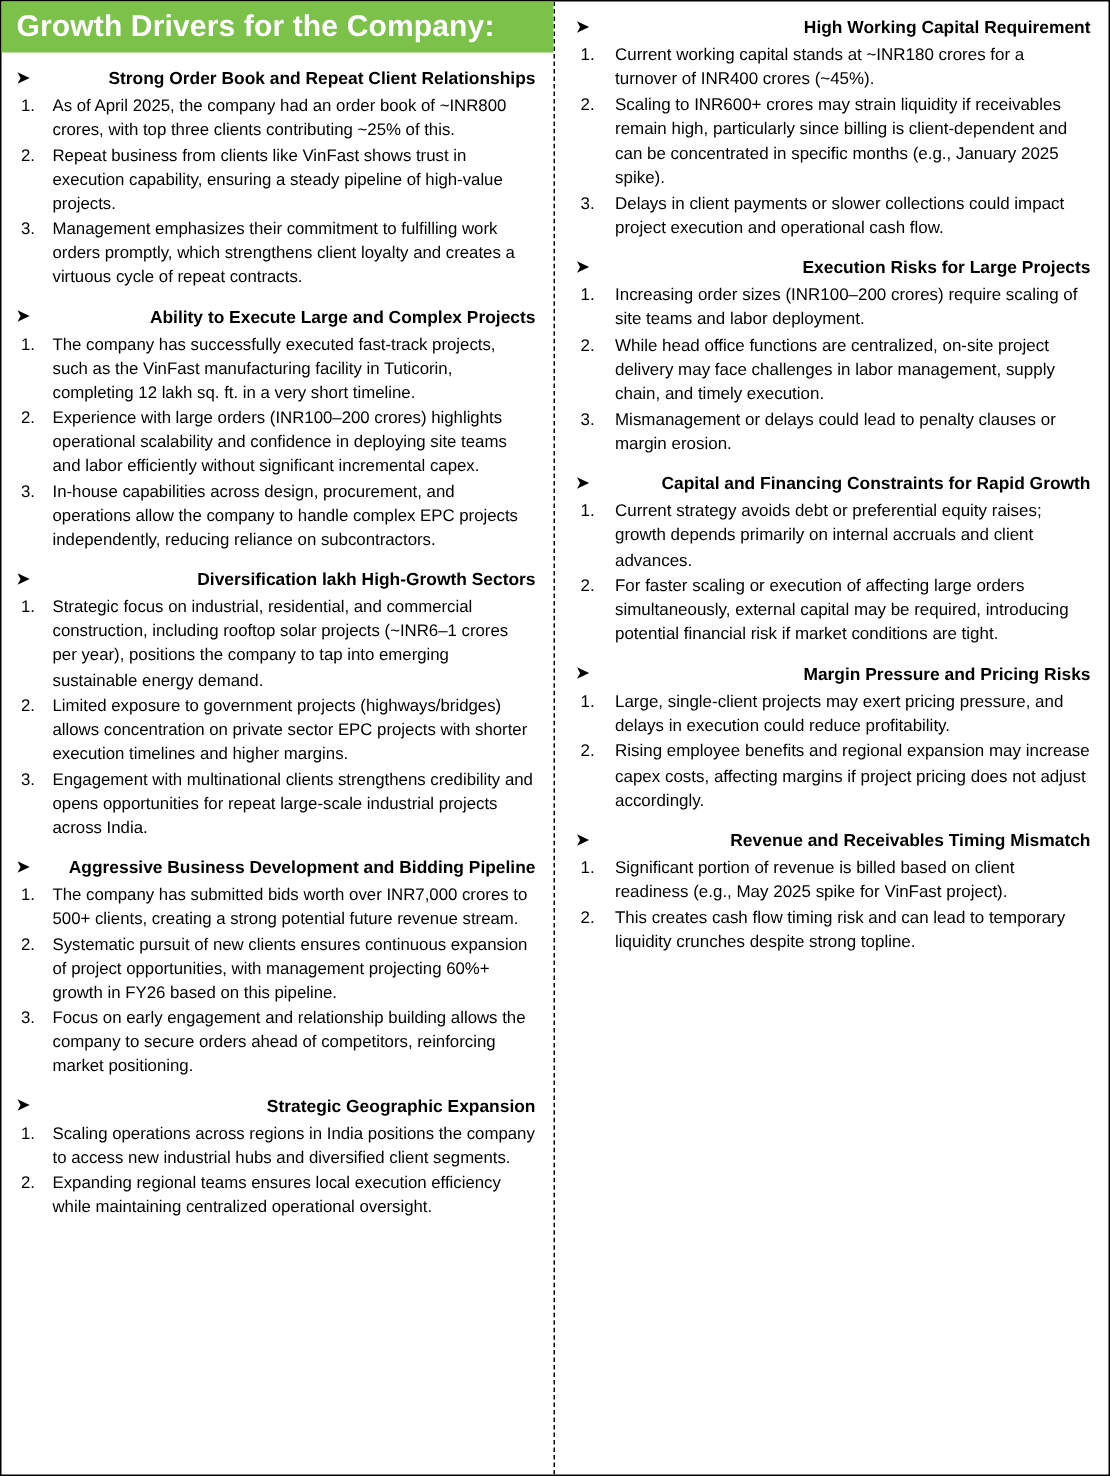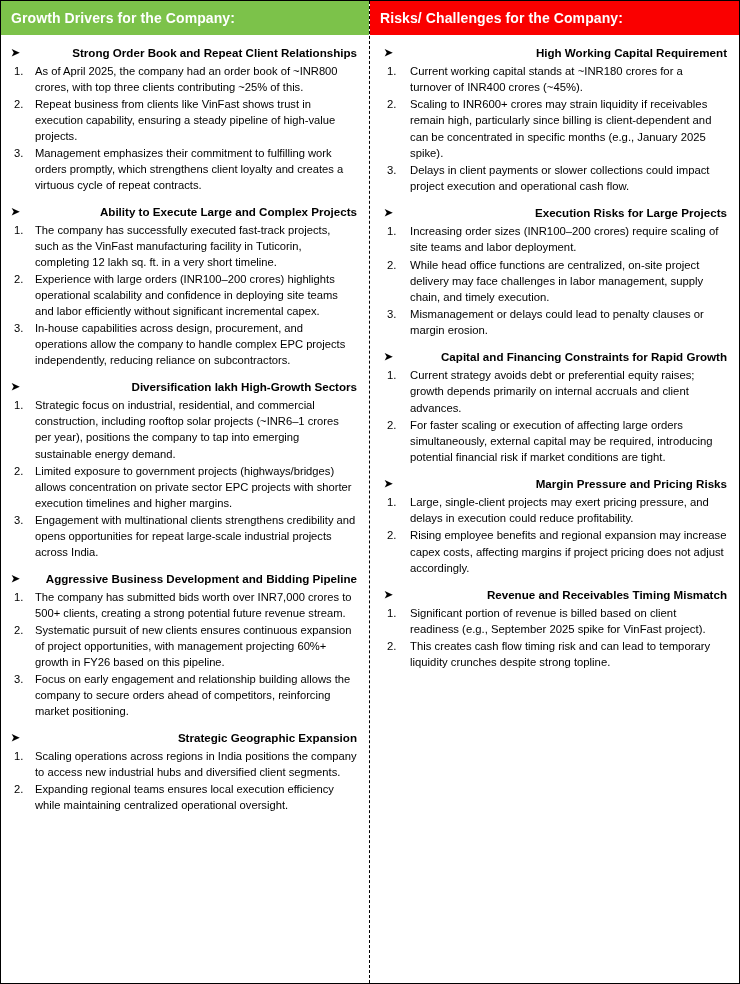"Growth Drivers for the Company:" .col-header { font-size: 14px -> 20px }
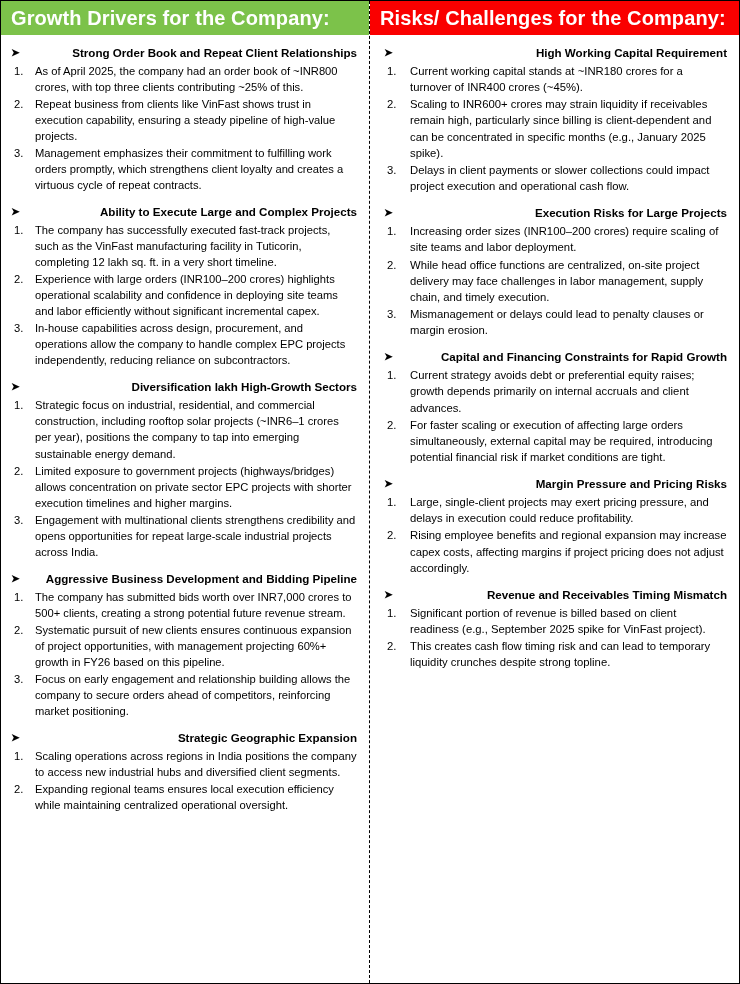"Risks/ Challenges for the Company:" div.col-header { html: <div> <span>Risks/ Challenges for the Company:</span> </div> -> none }
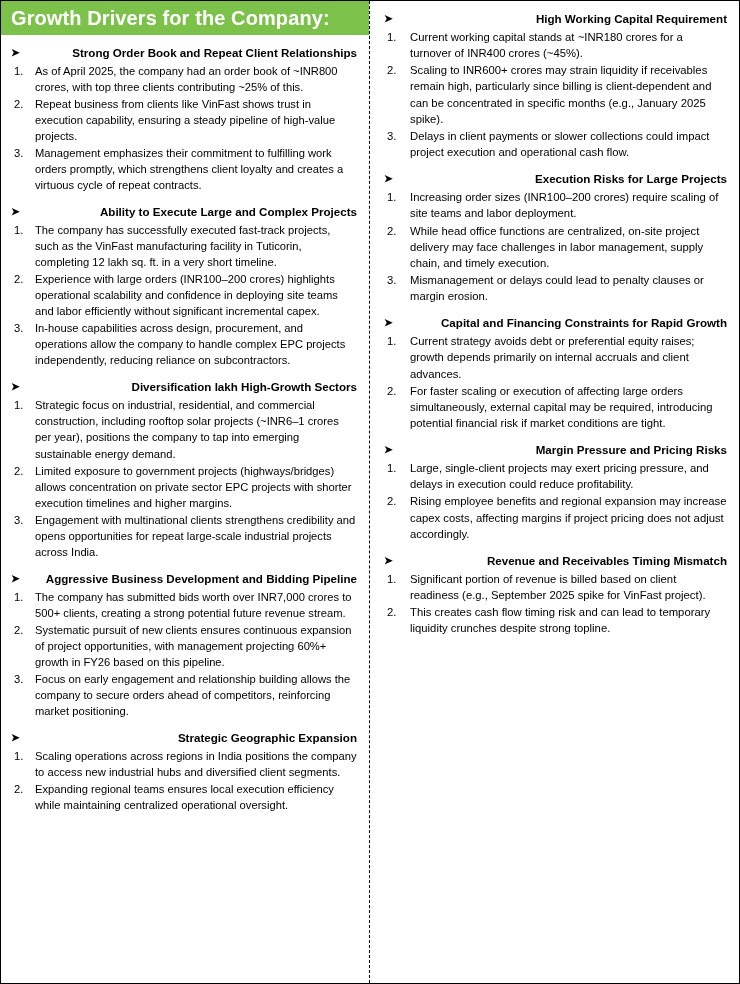"Significant portion of revenue is" span.ptext { text: September -> May }
